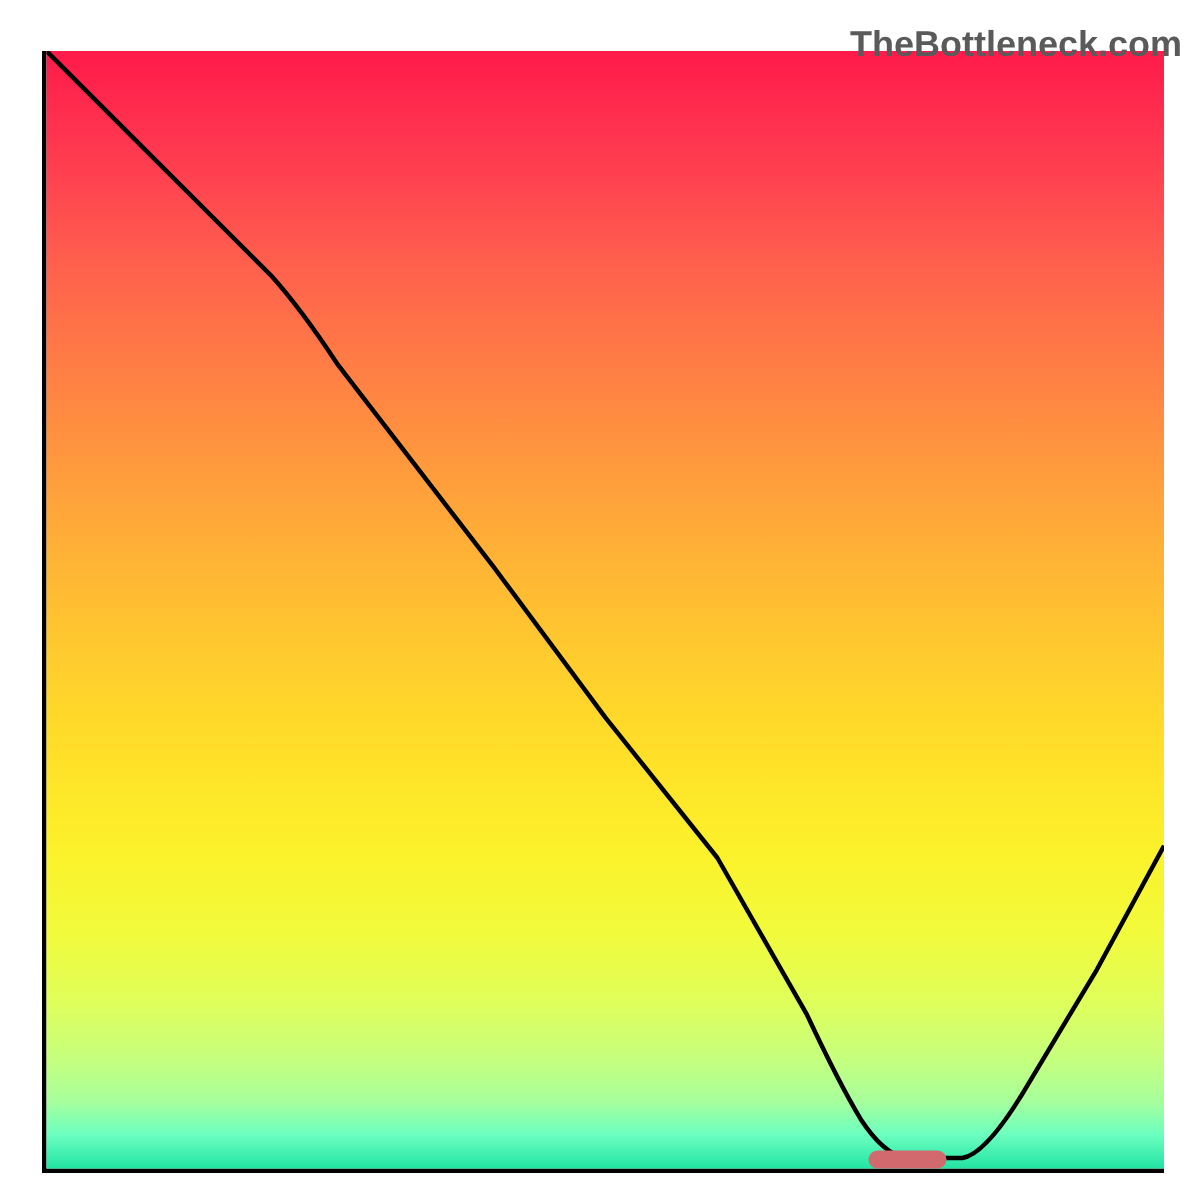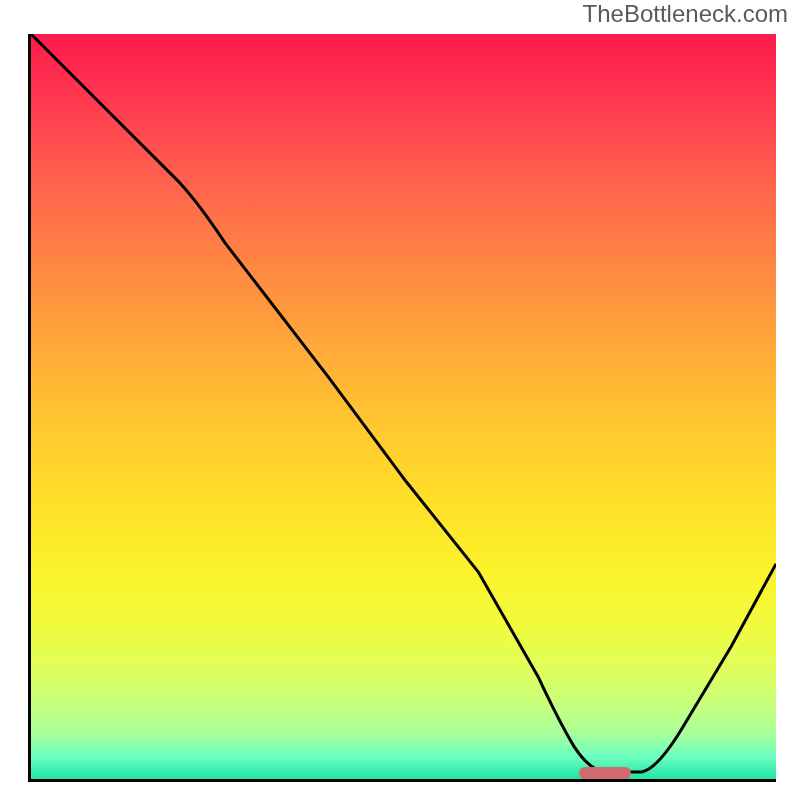"TheBottleneck.com" .watermark { font-weight: 400 -> 700; top: 0 -> 16px }
